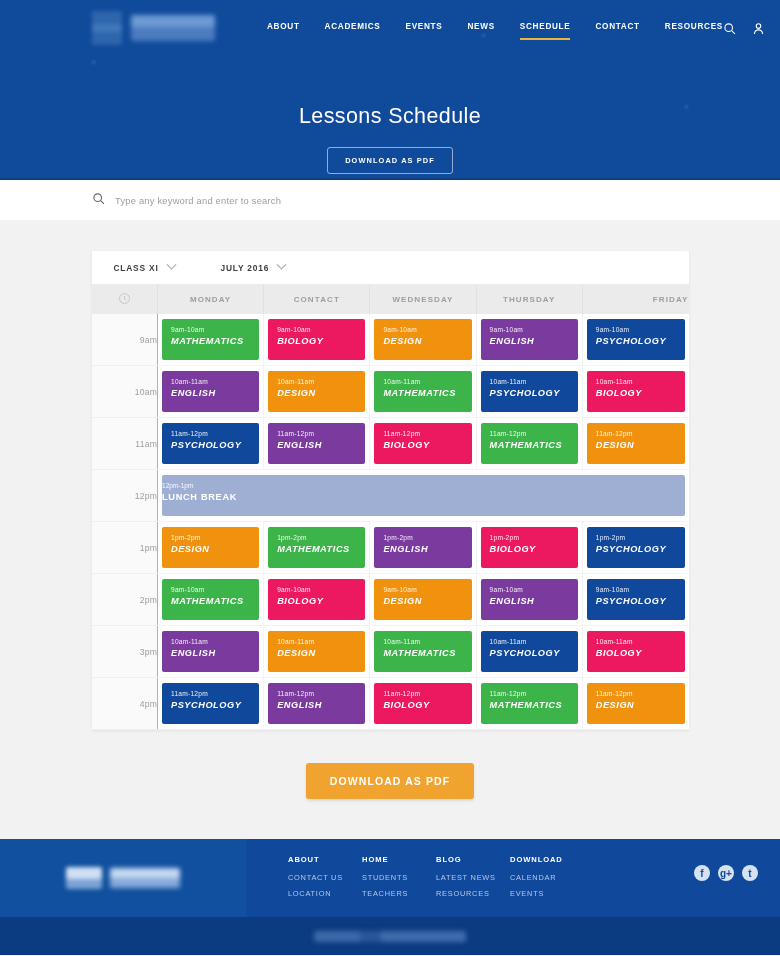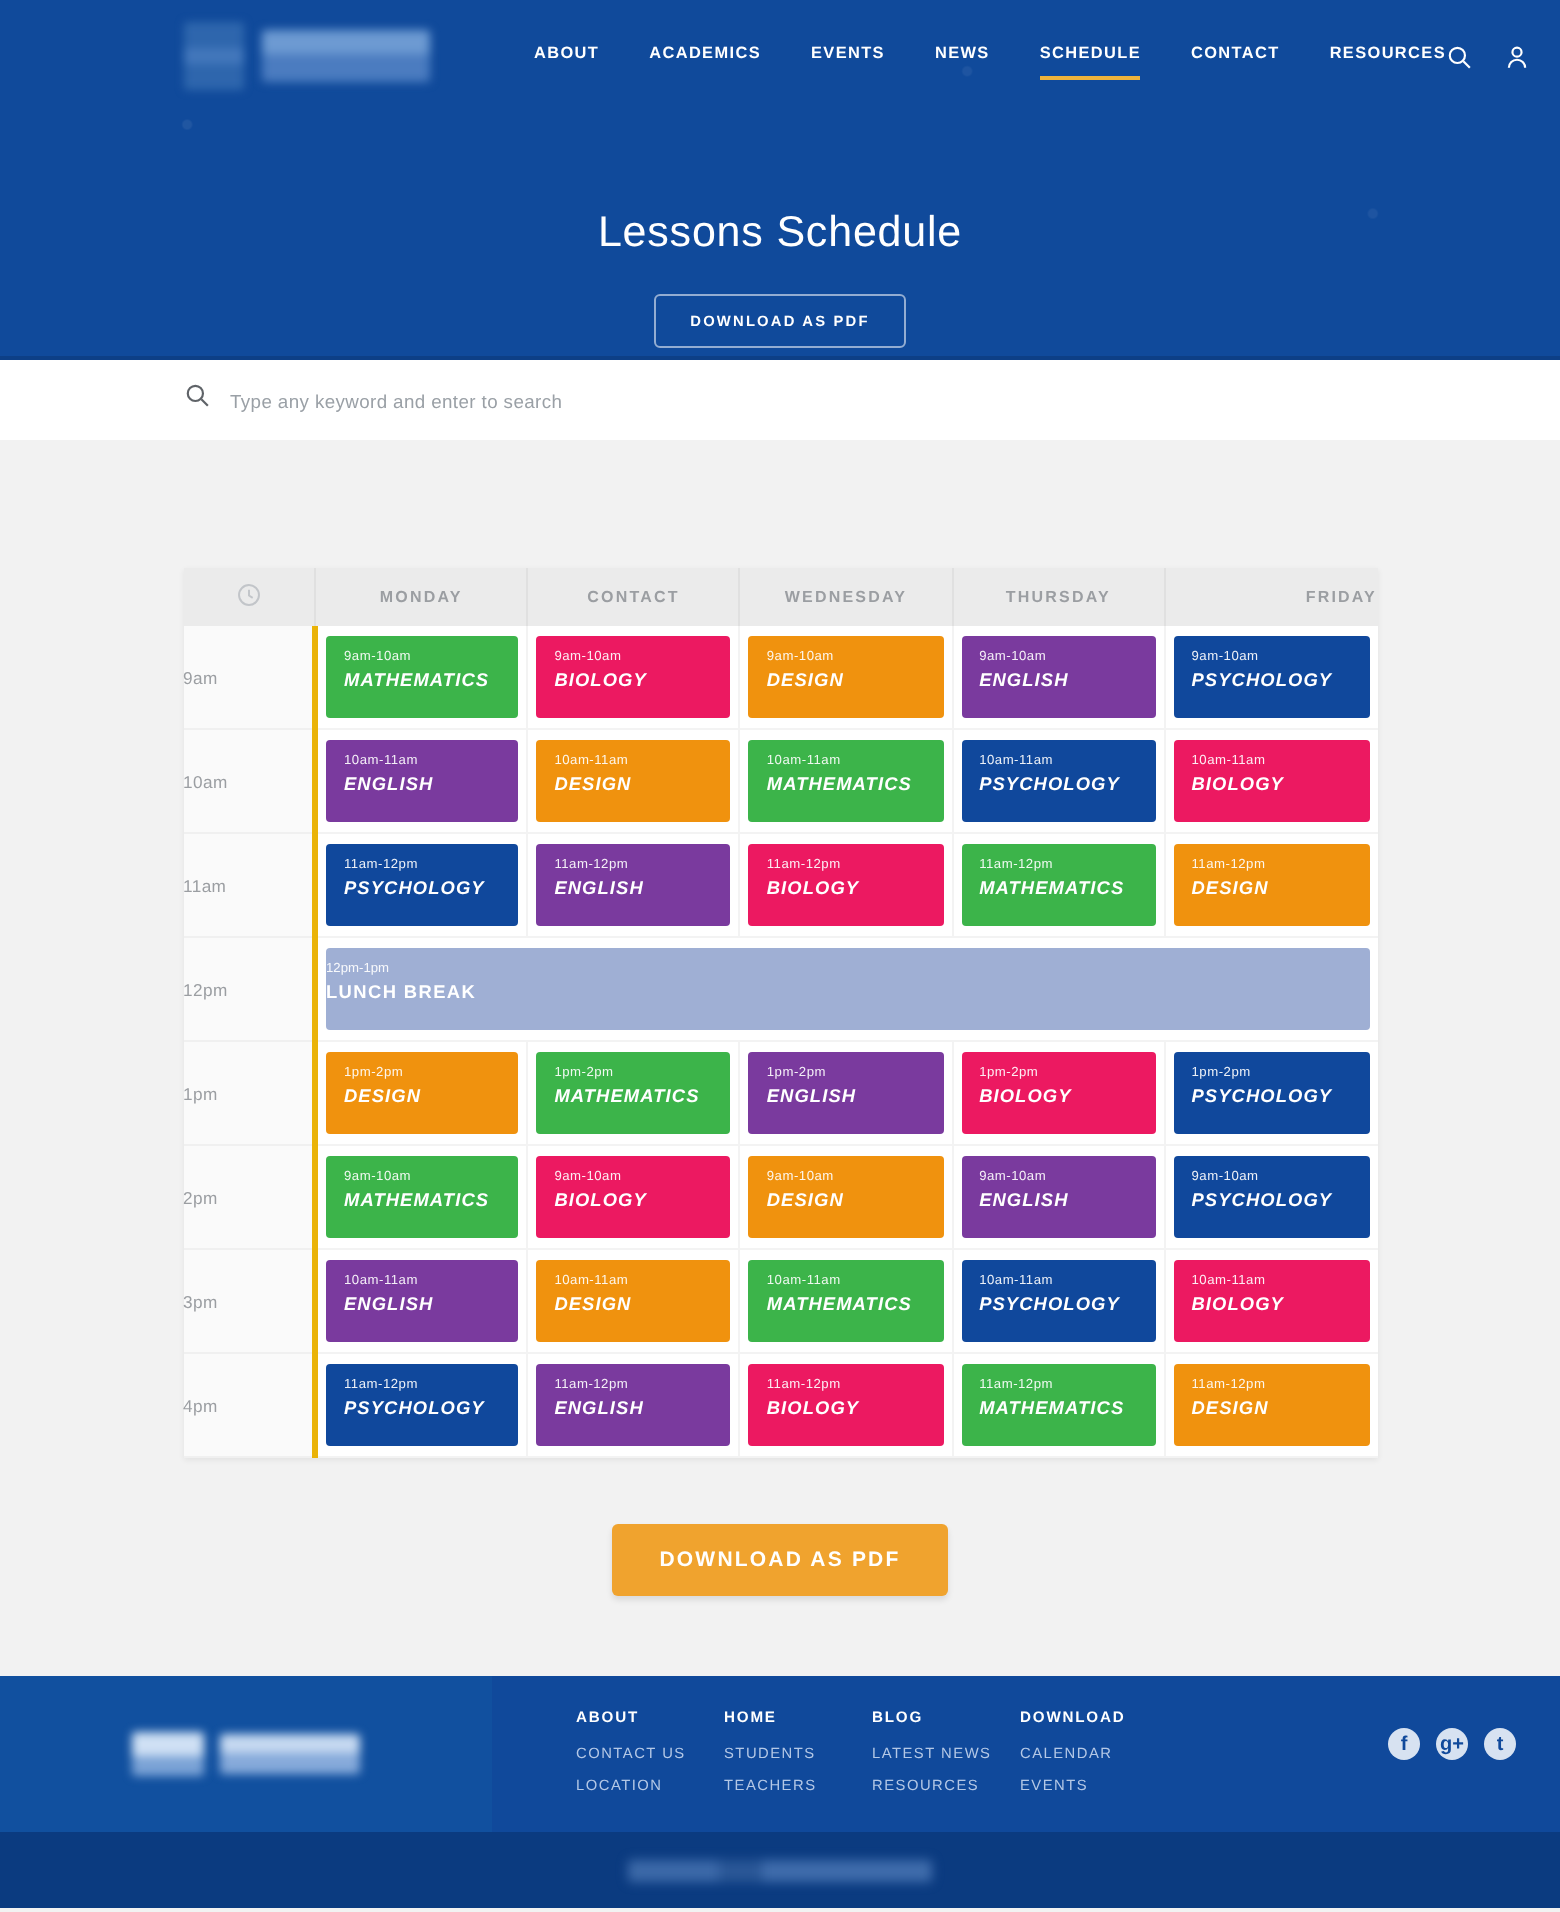"CLASS XI" div.filters { html: none -> <div> <div> <span>CLASS XI</span> <i></i> </div> <div> <span>JULY 2016</span> <i></i> </div> </div> }
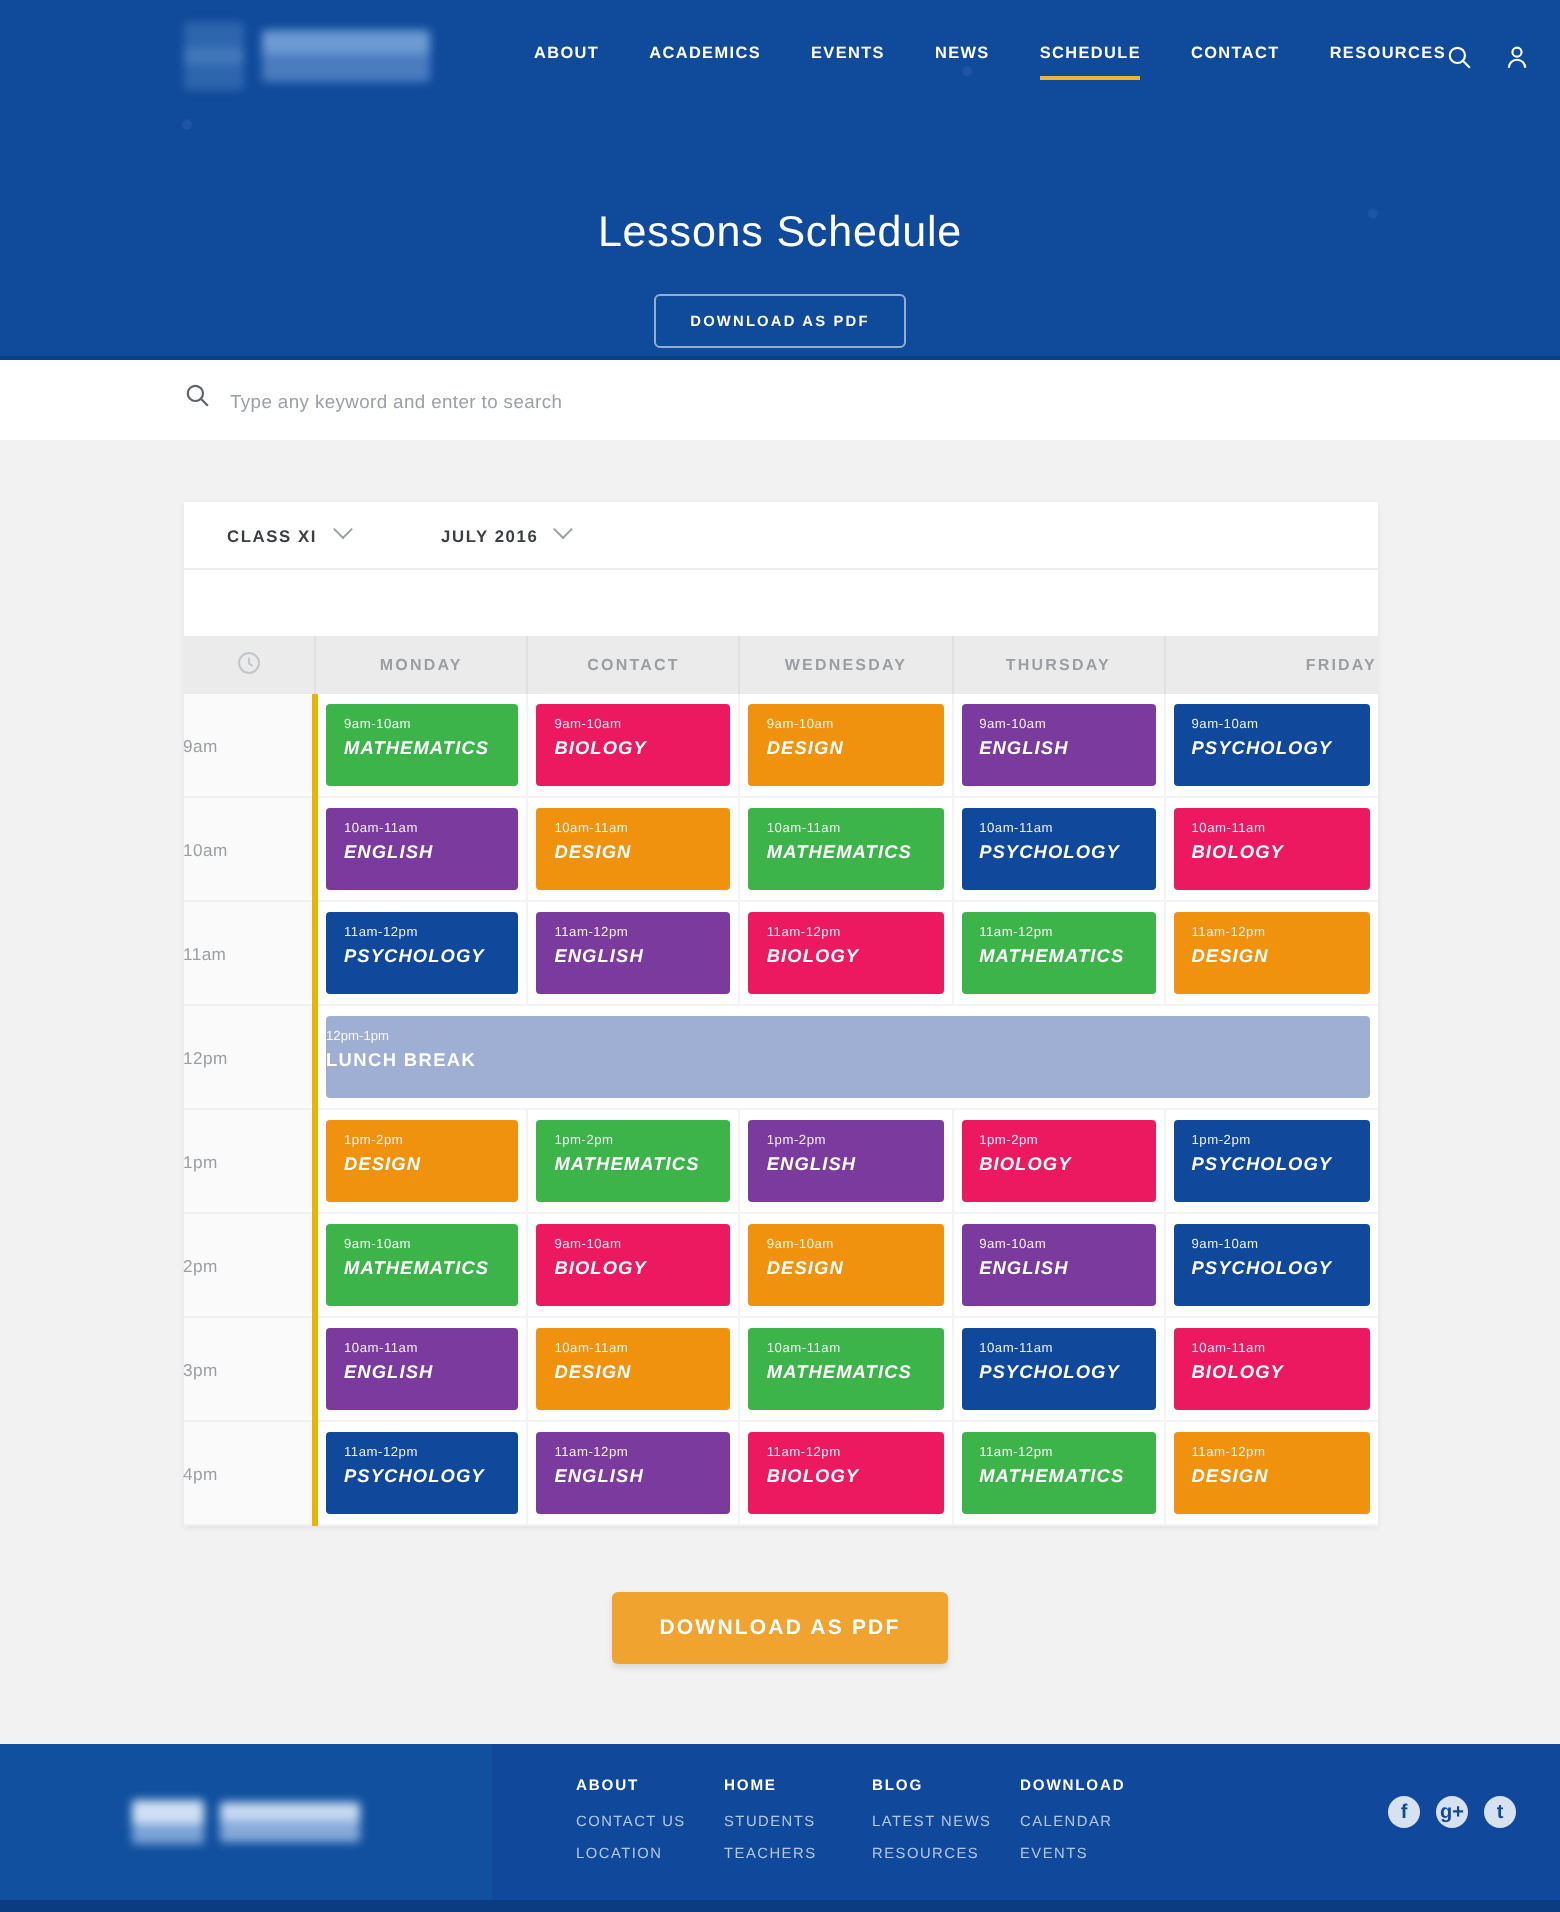"MONDAY" table.sched { margin-top: 33px -> none }
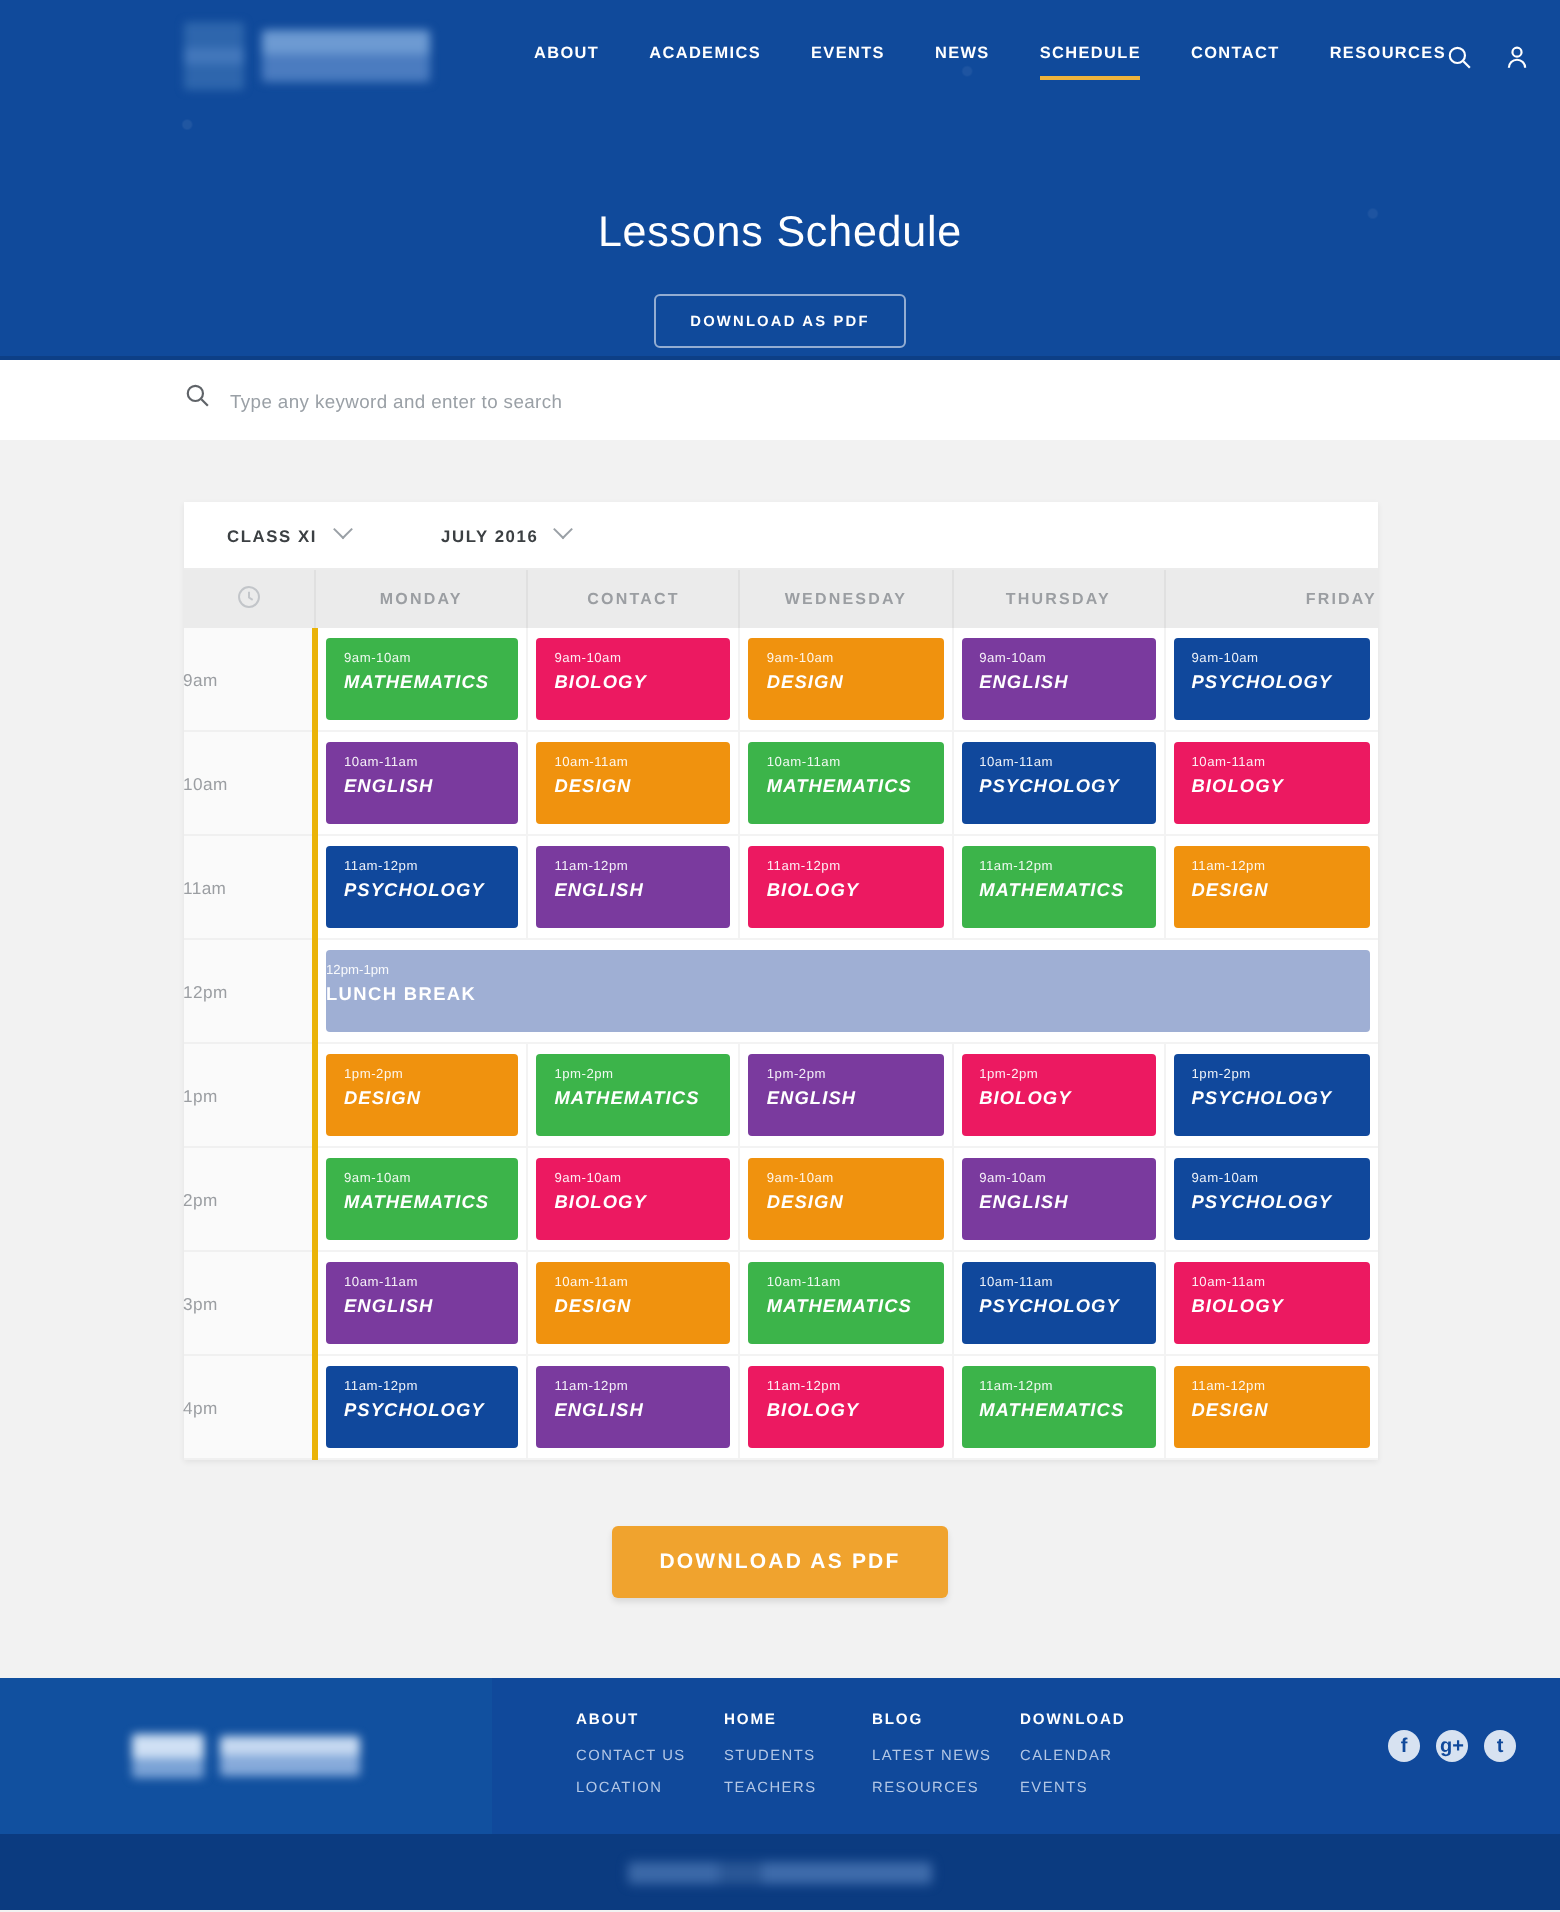"9am" table.sched td.timecol { border-right: 3px solid #eab308 -> 1px solid #eab308; text-align: left -> right }
